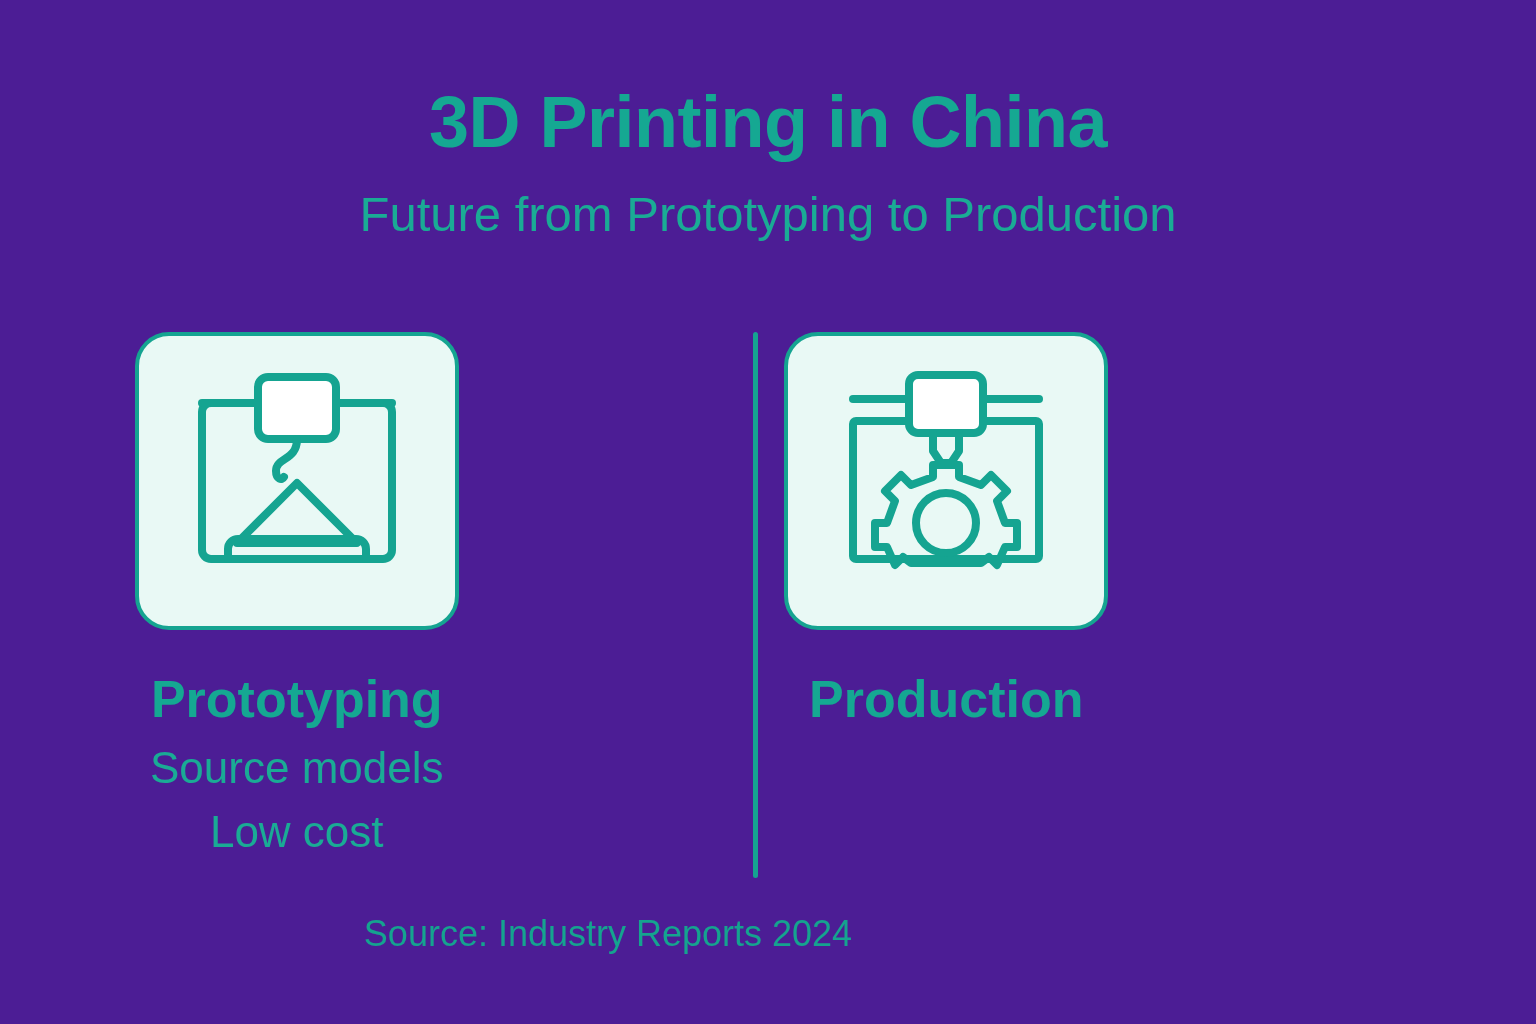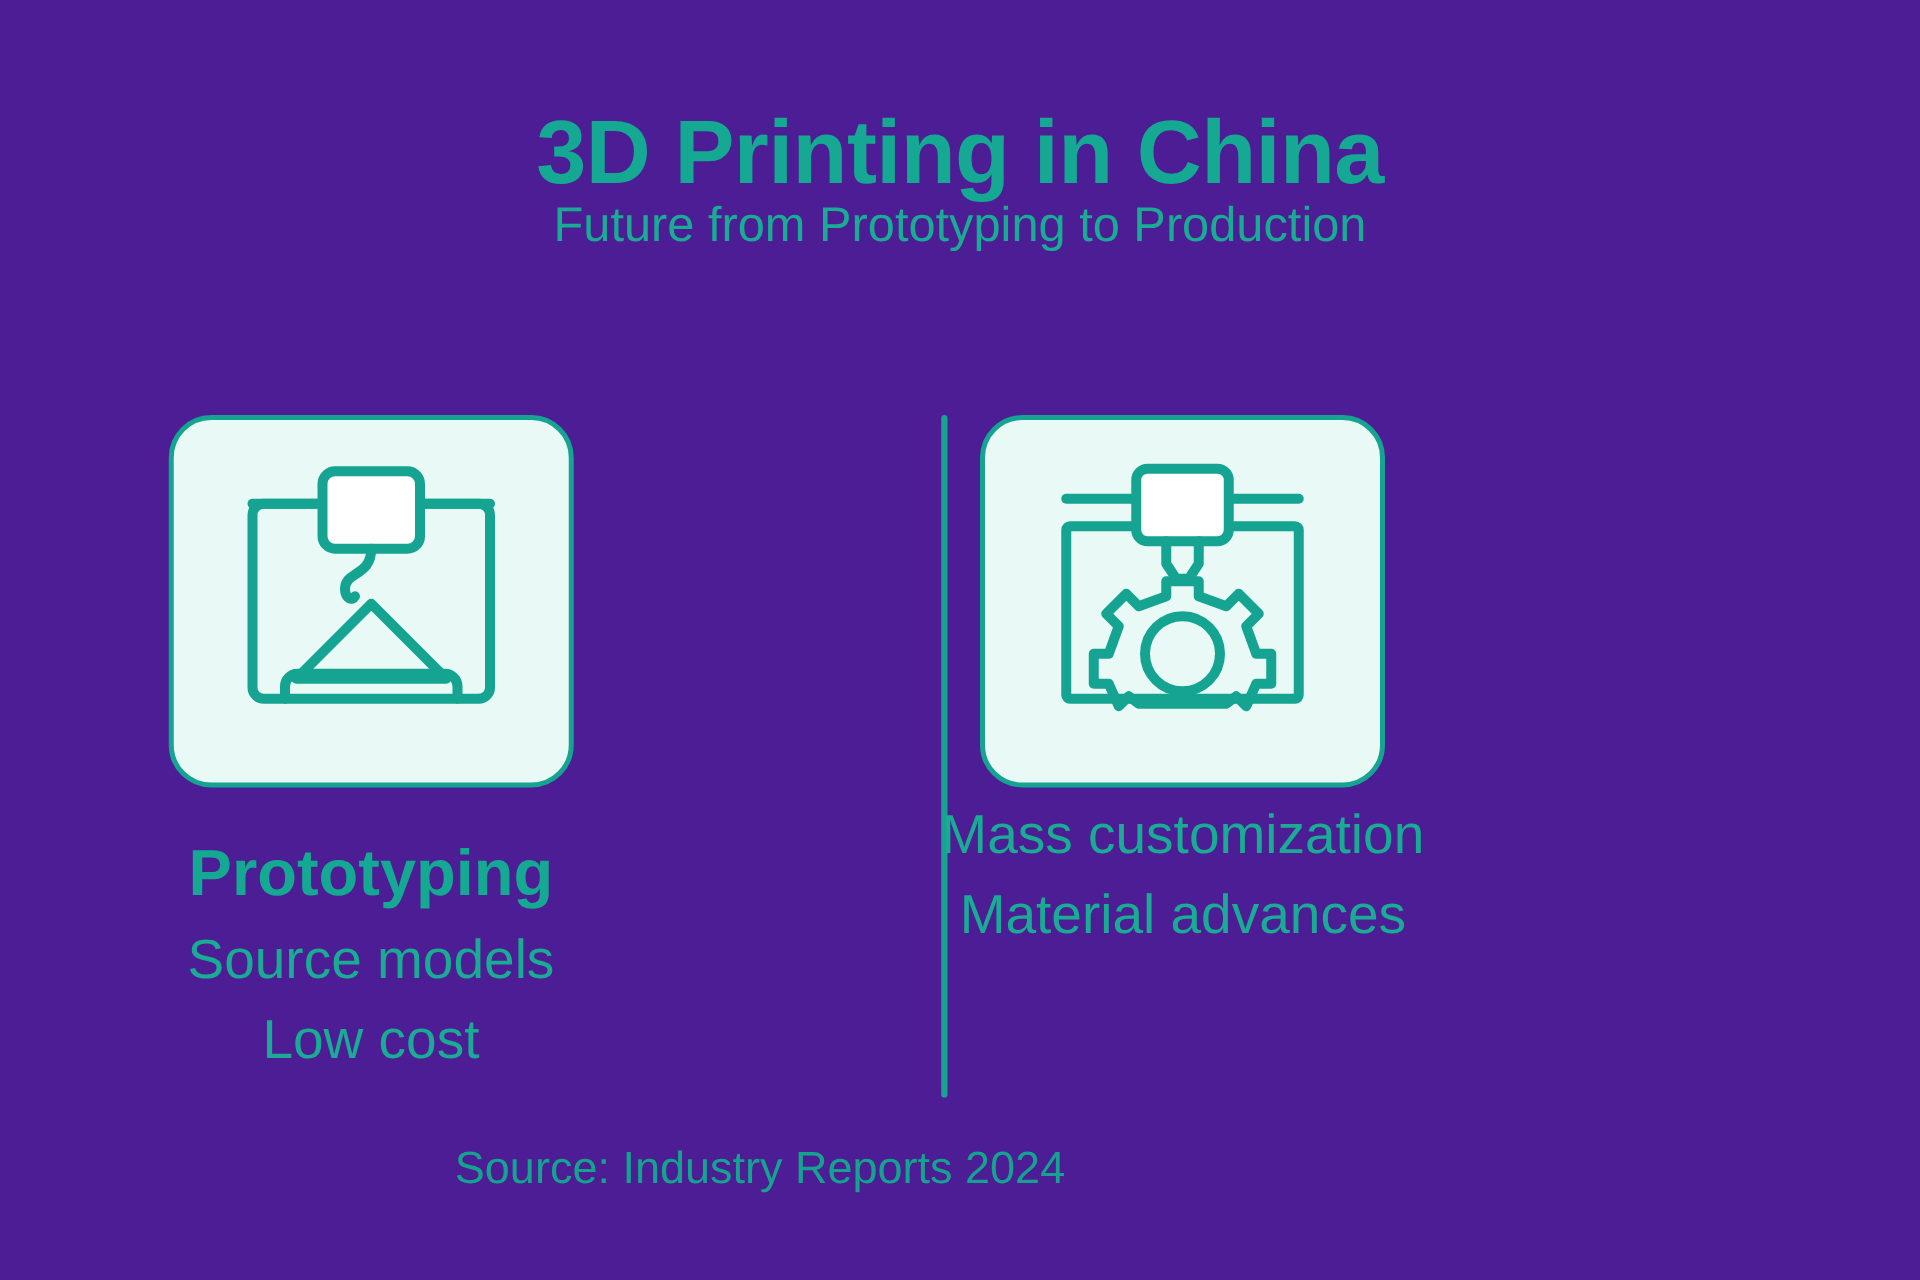"Future from Prototyping to Production" .subtitle { font-size: 39px -> 49px; margin: 0 0 0 0 -> 28px 0 0 0 }
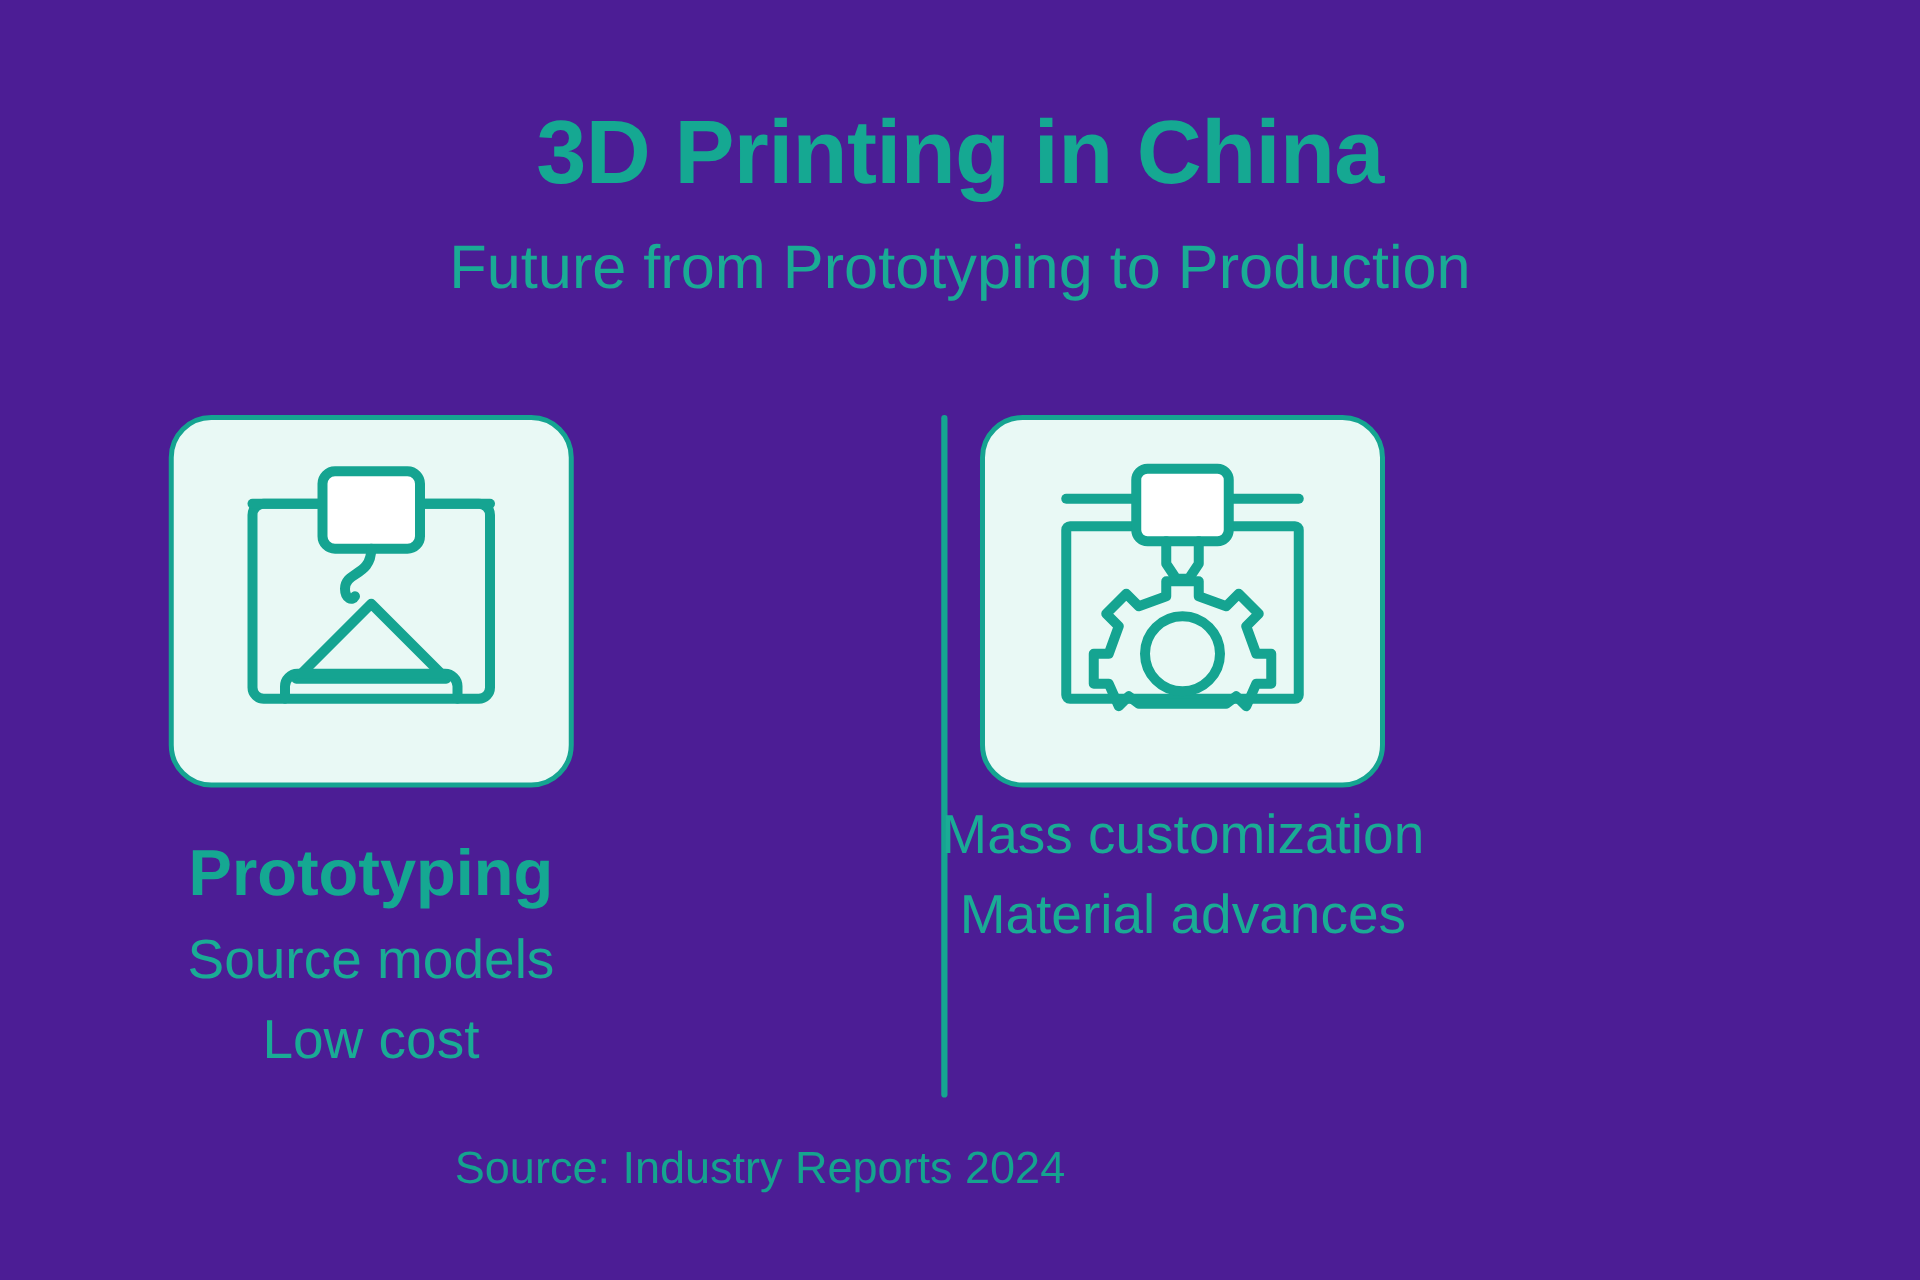"Production" div.col-title { html: none -> <div>Production</div> }
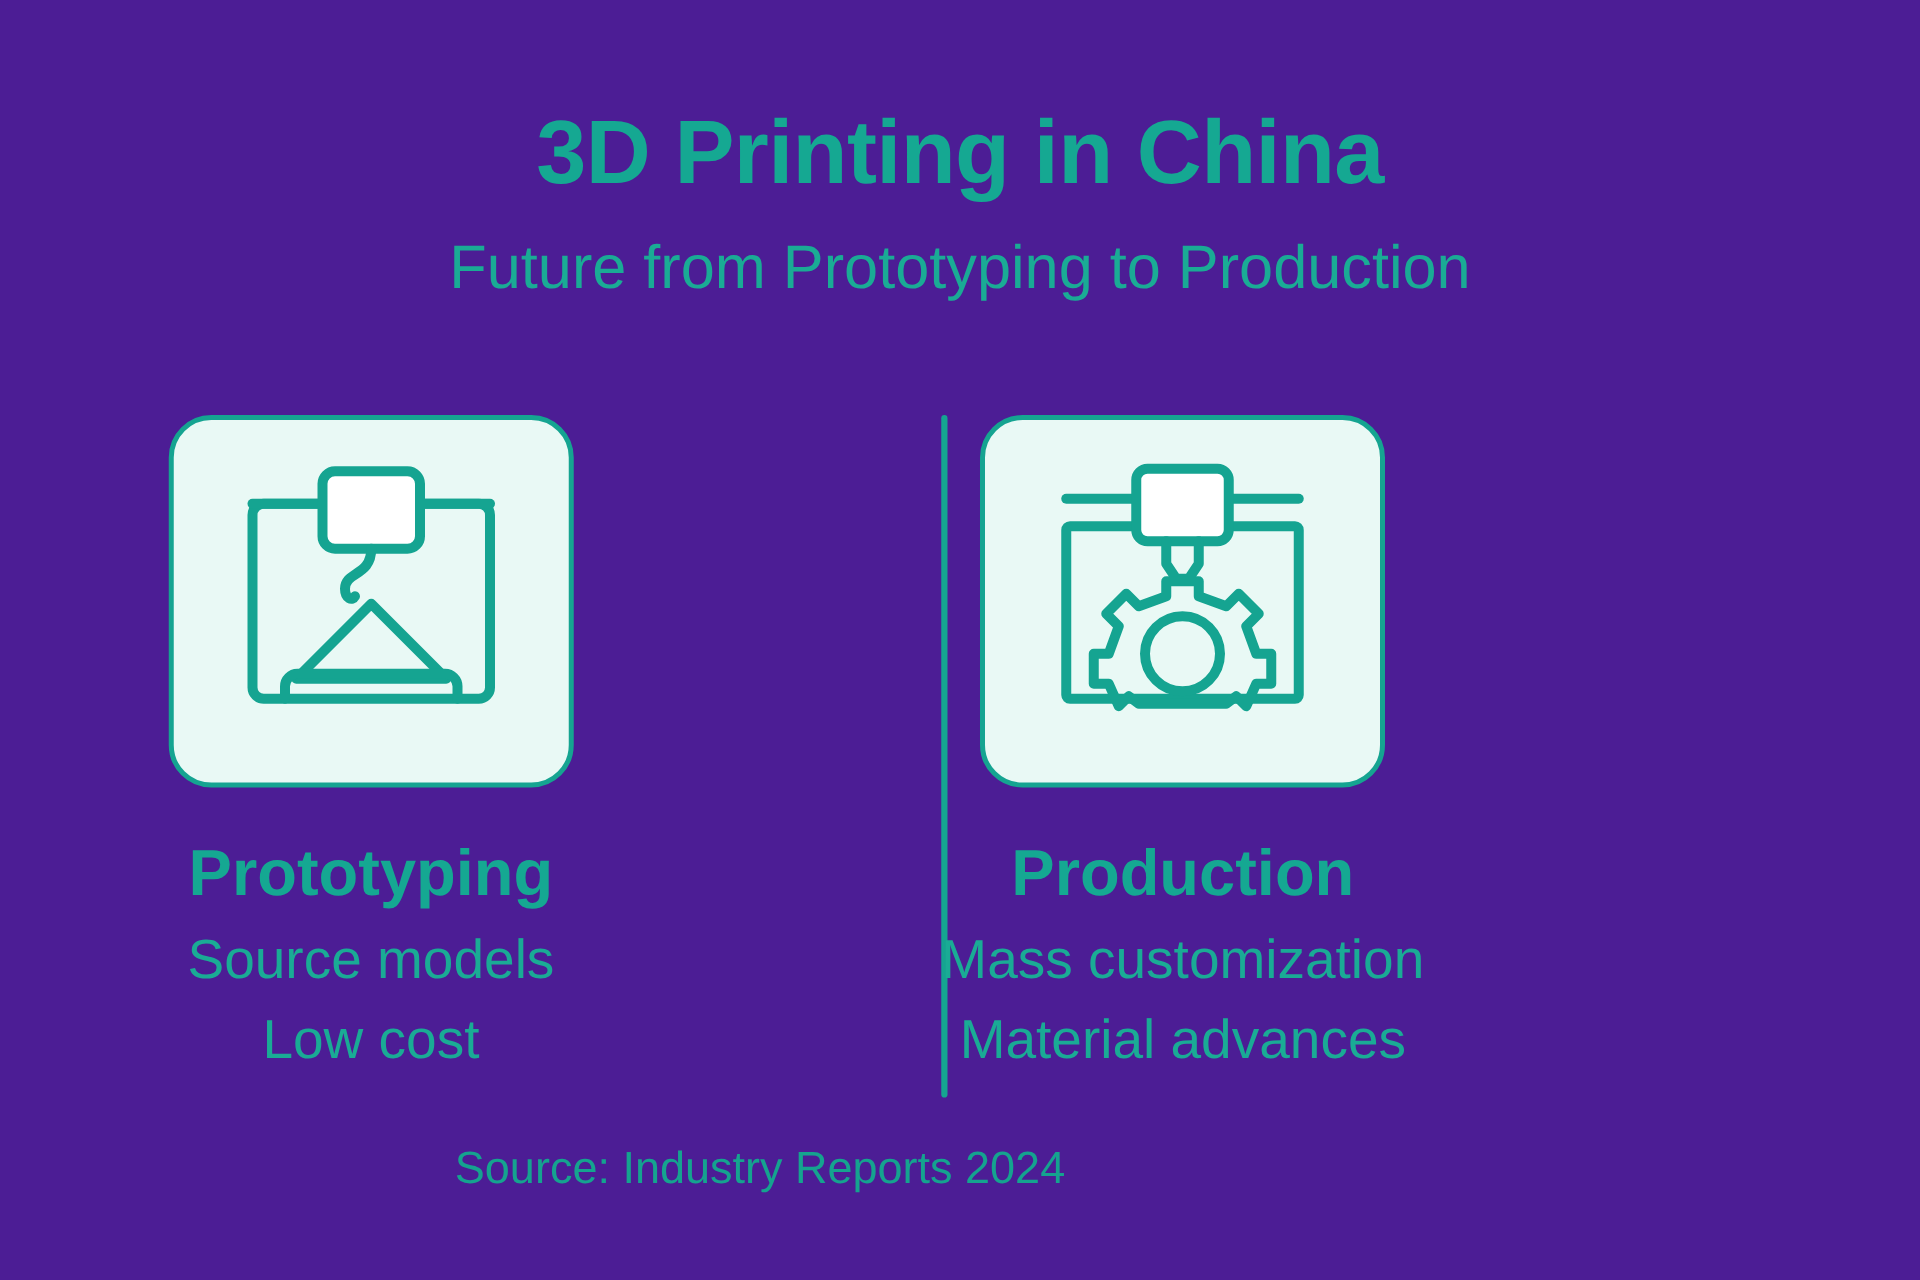"Mass customization" div.col-lines { html: <div> <div>Mass customization</div> <div>Material advances</div> </div> -> none }
